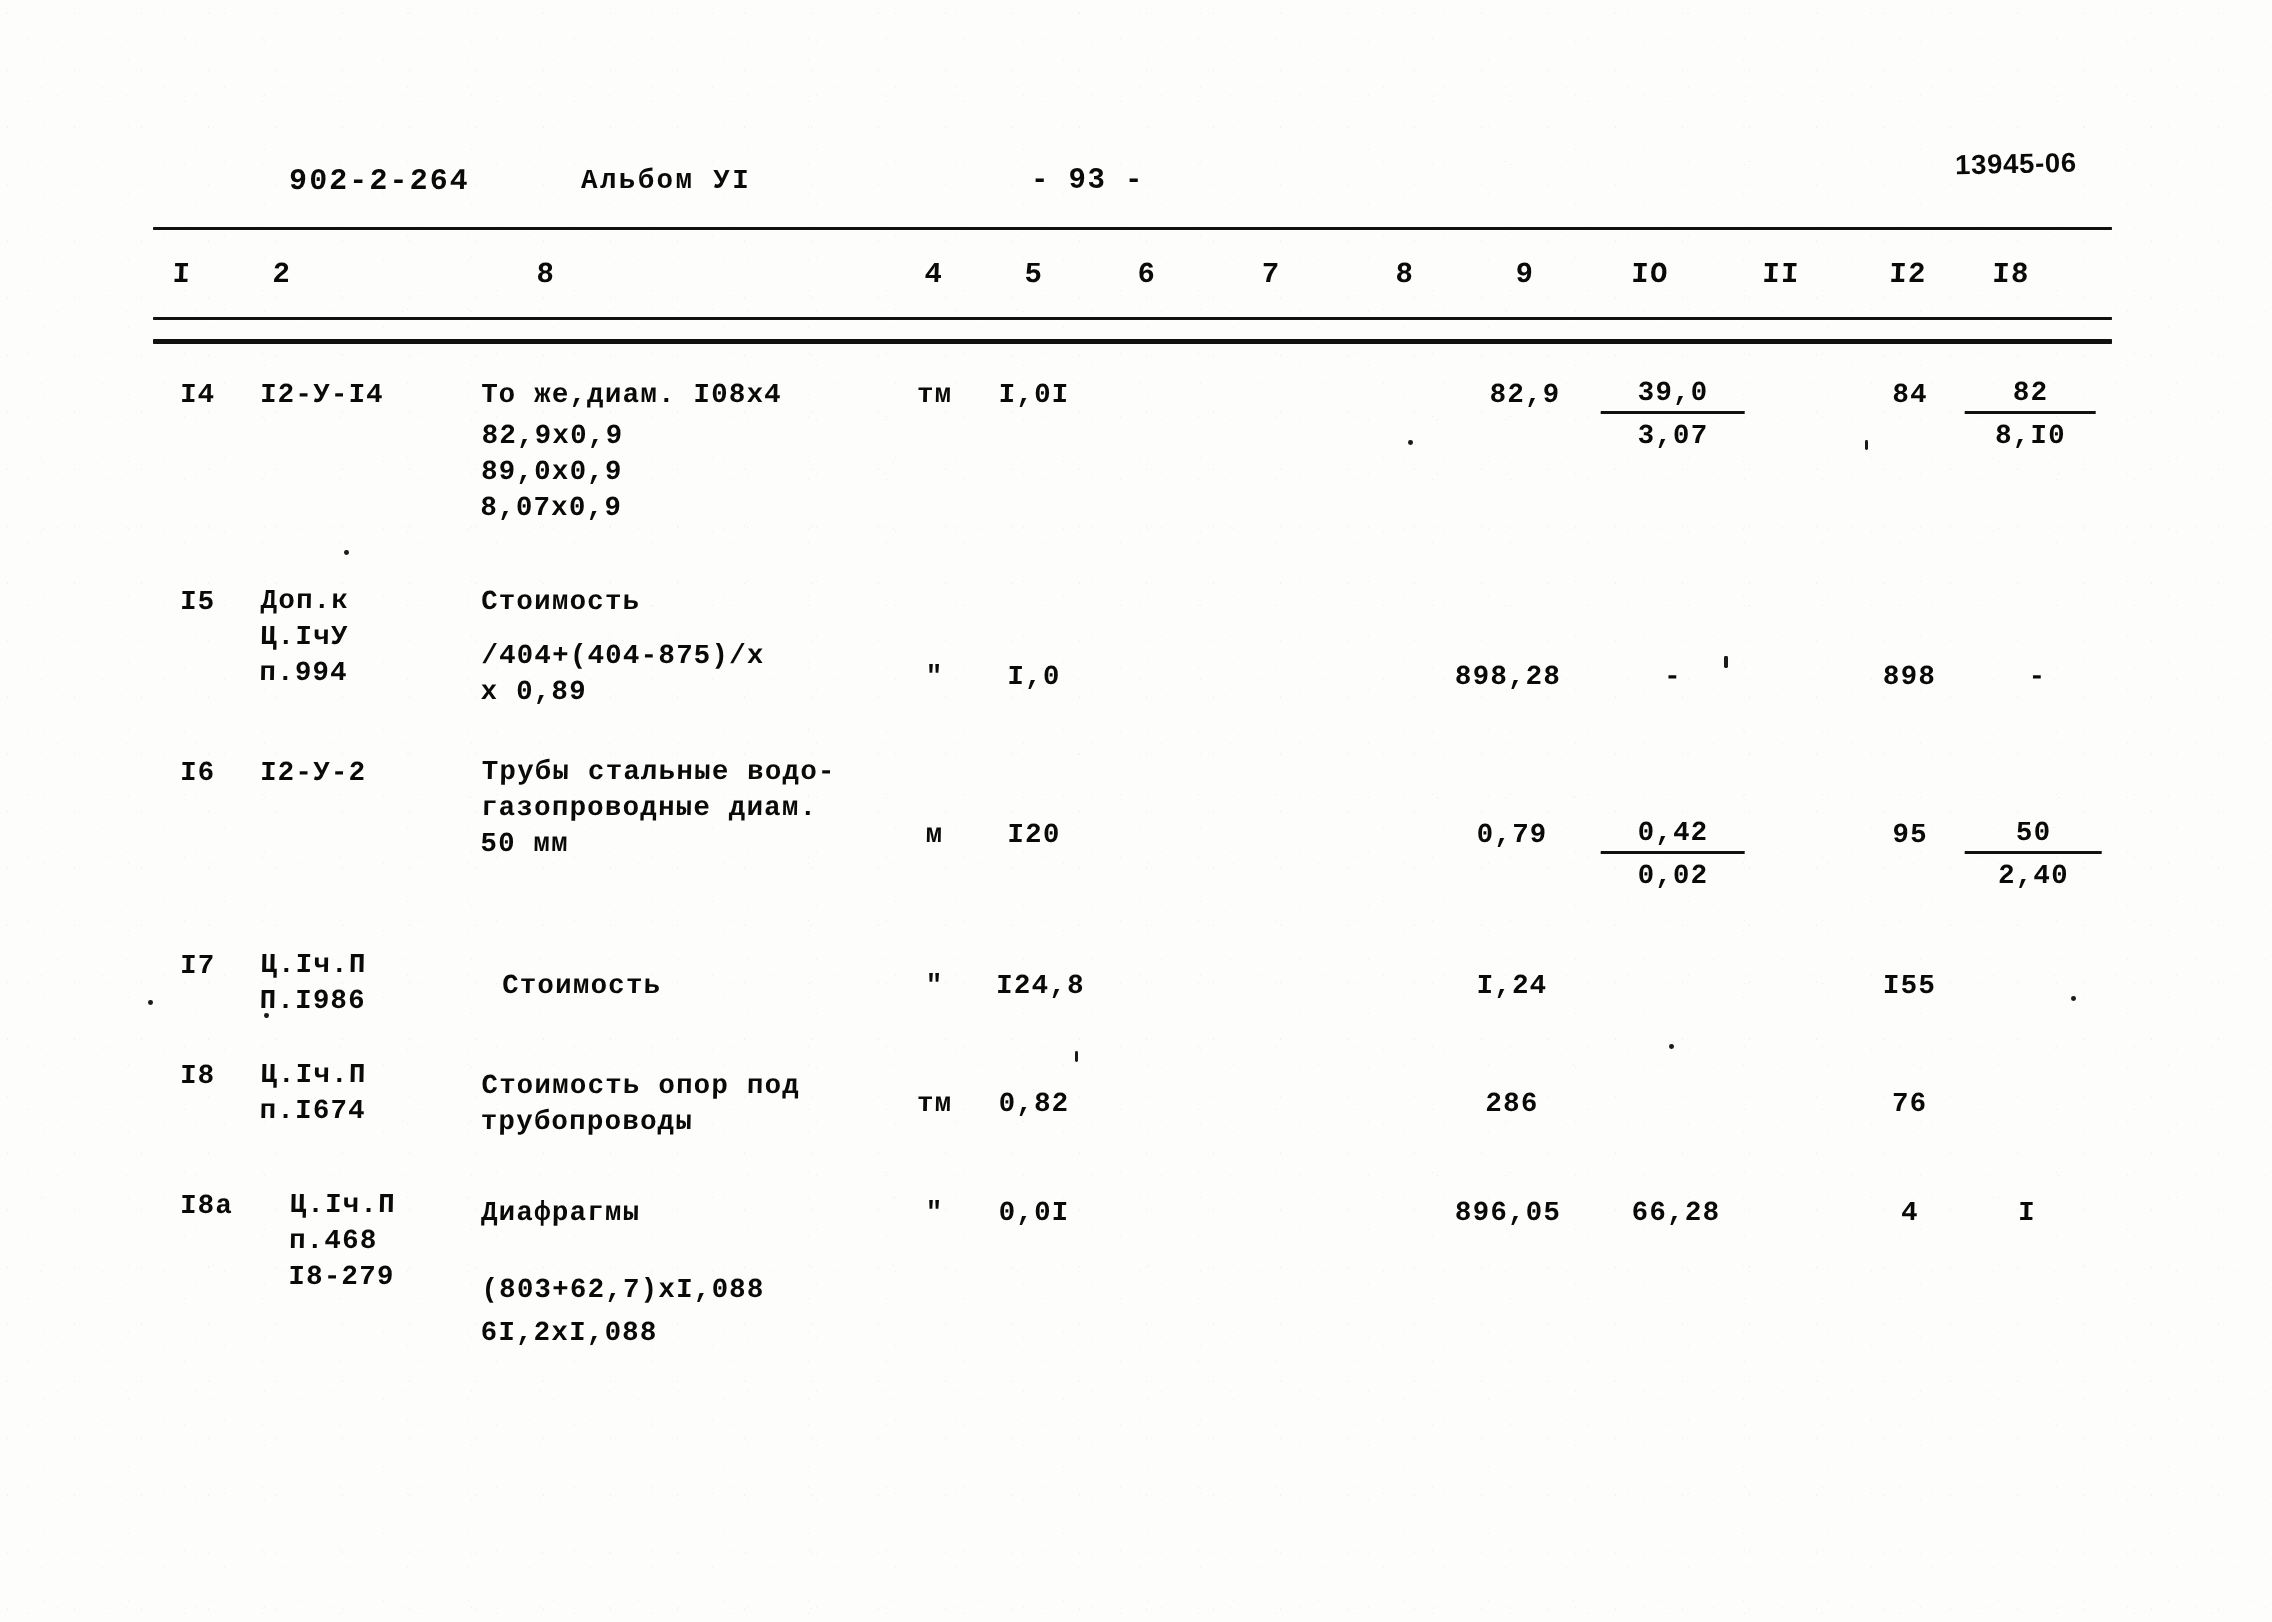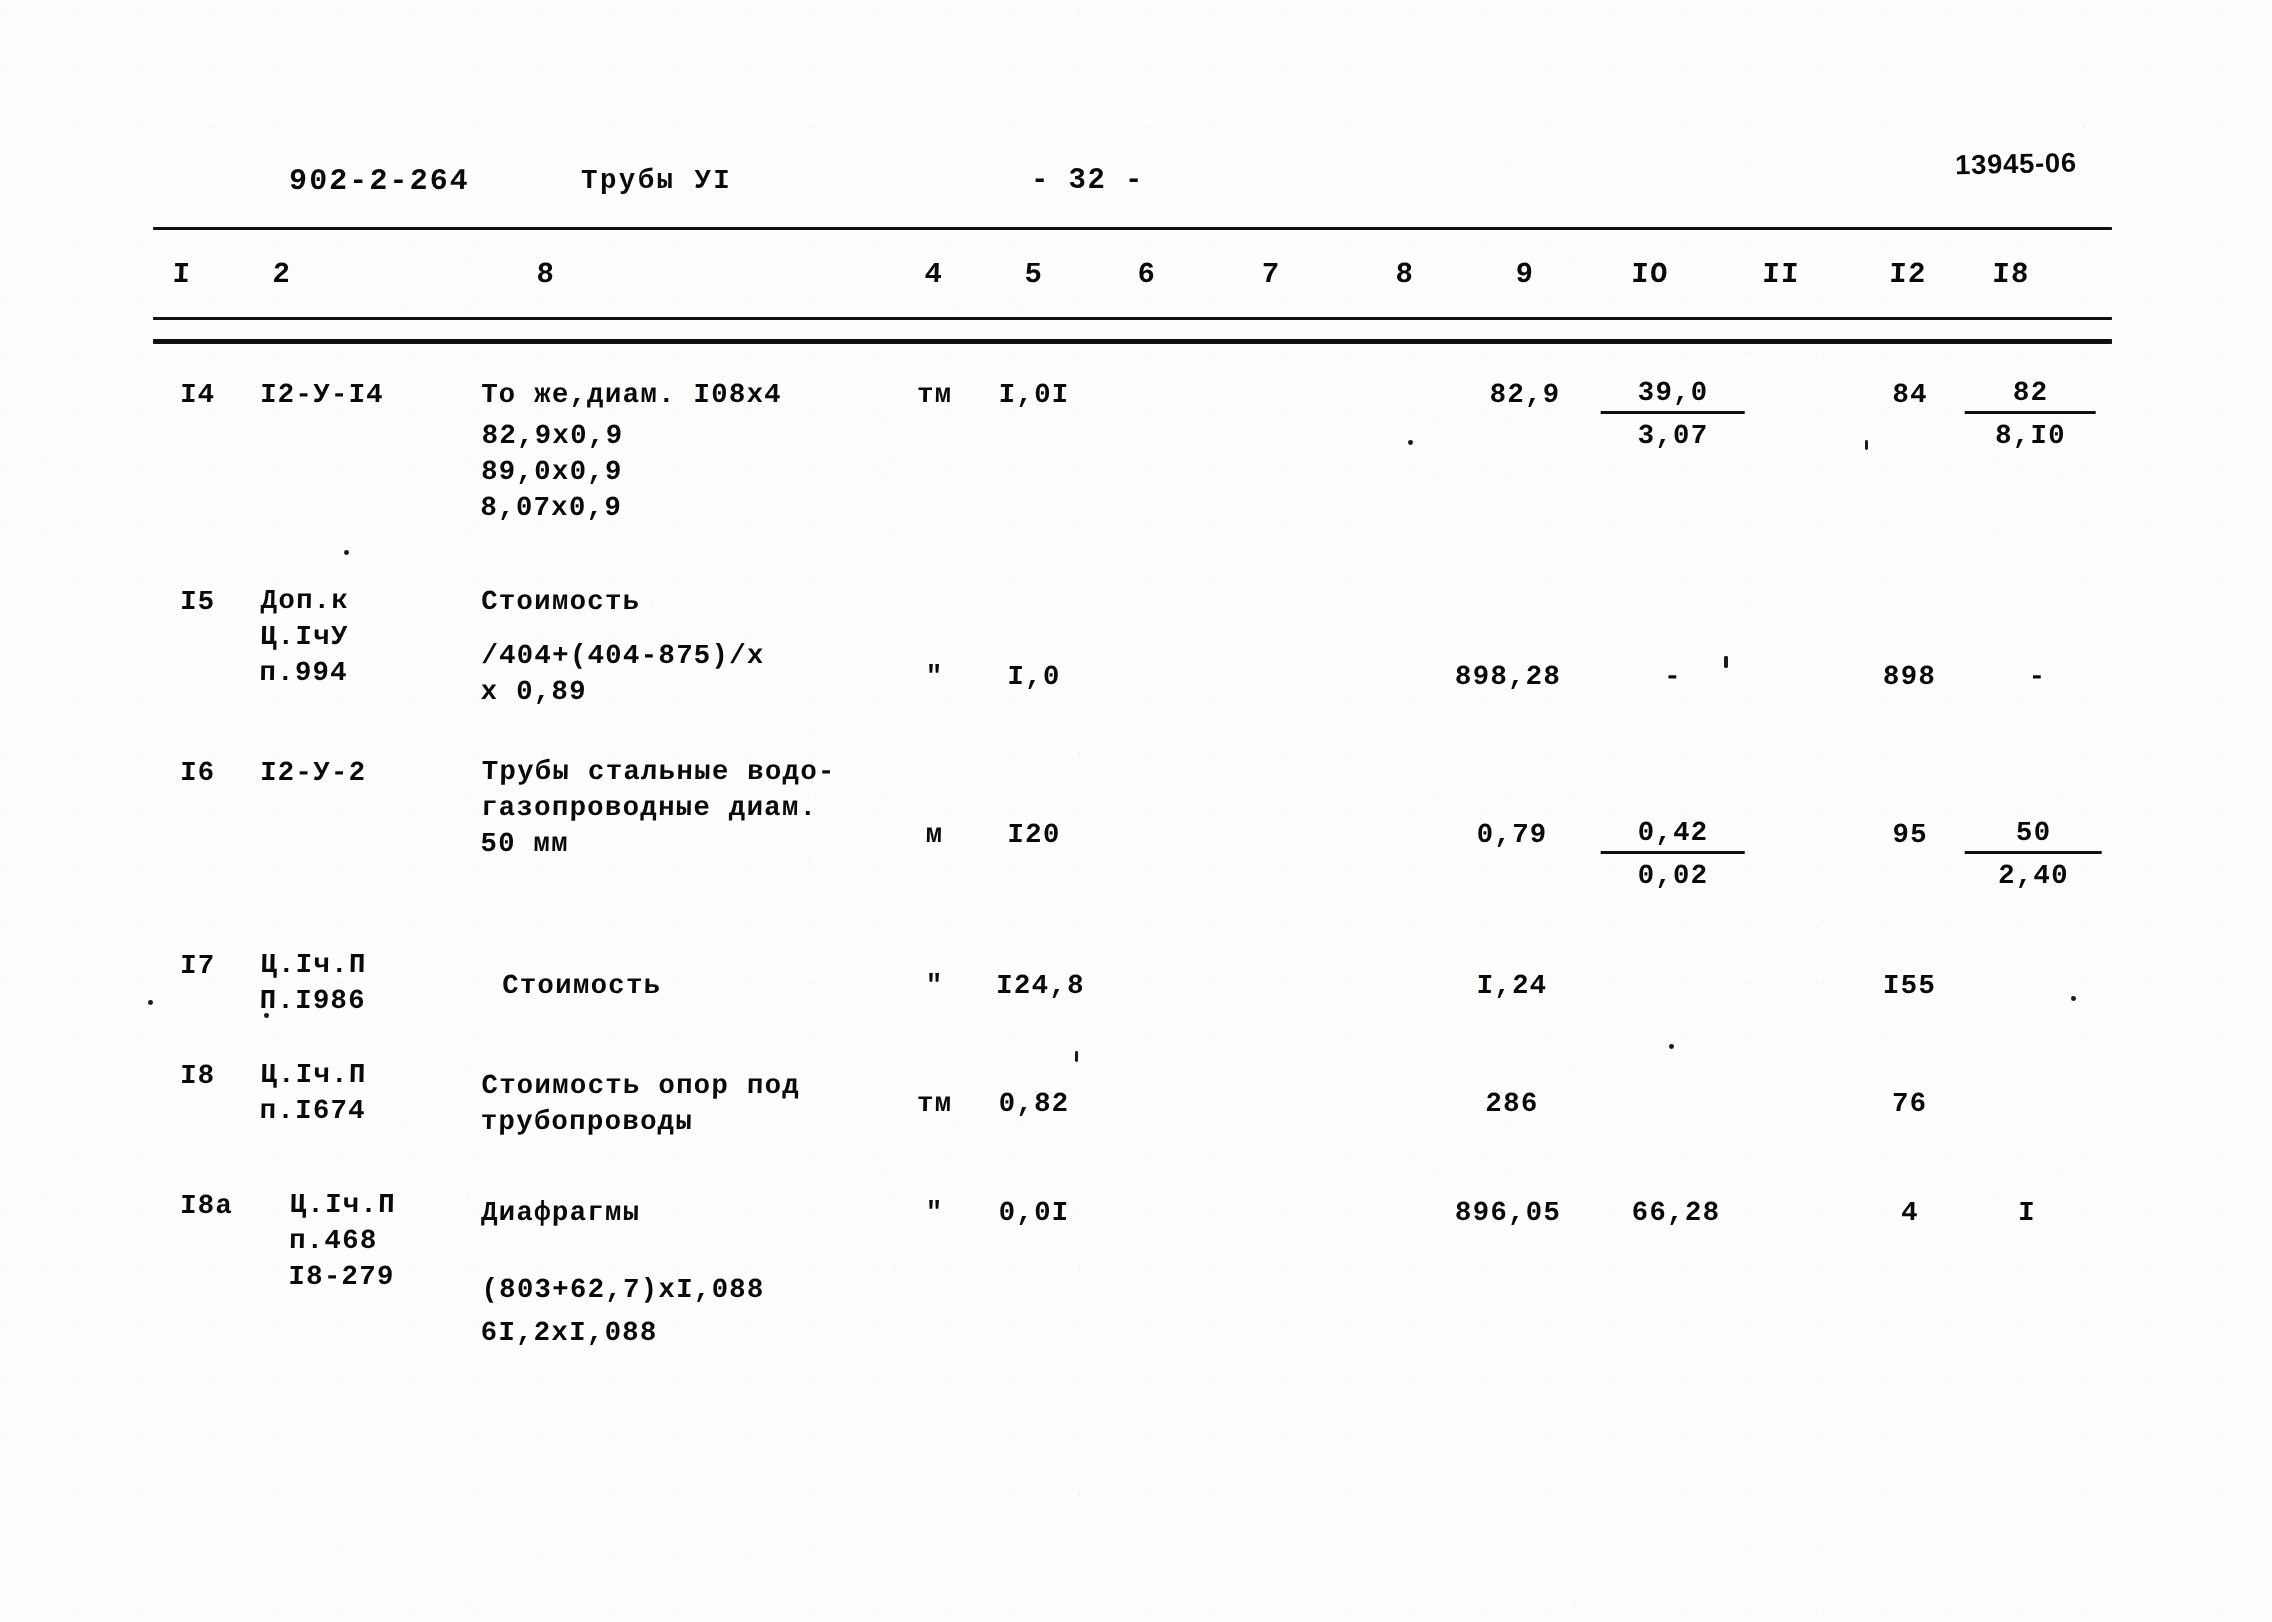"Трубы УI" div.abs { text: Трубы -> Альбом }
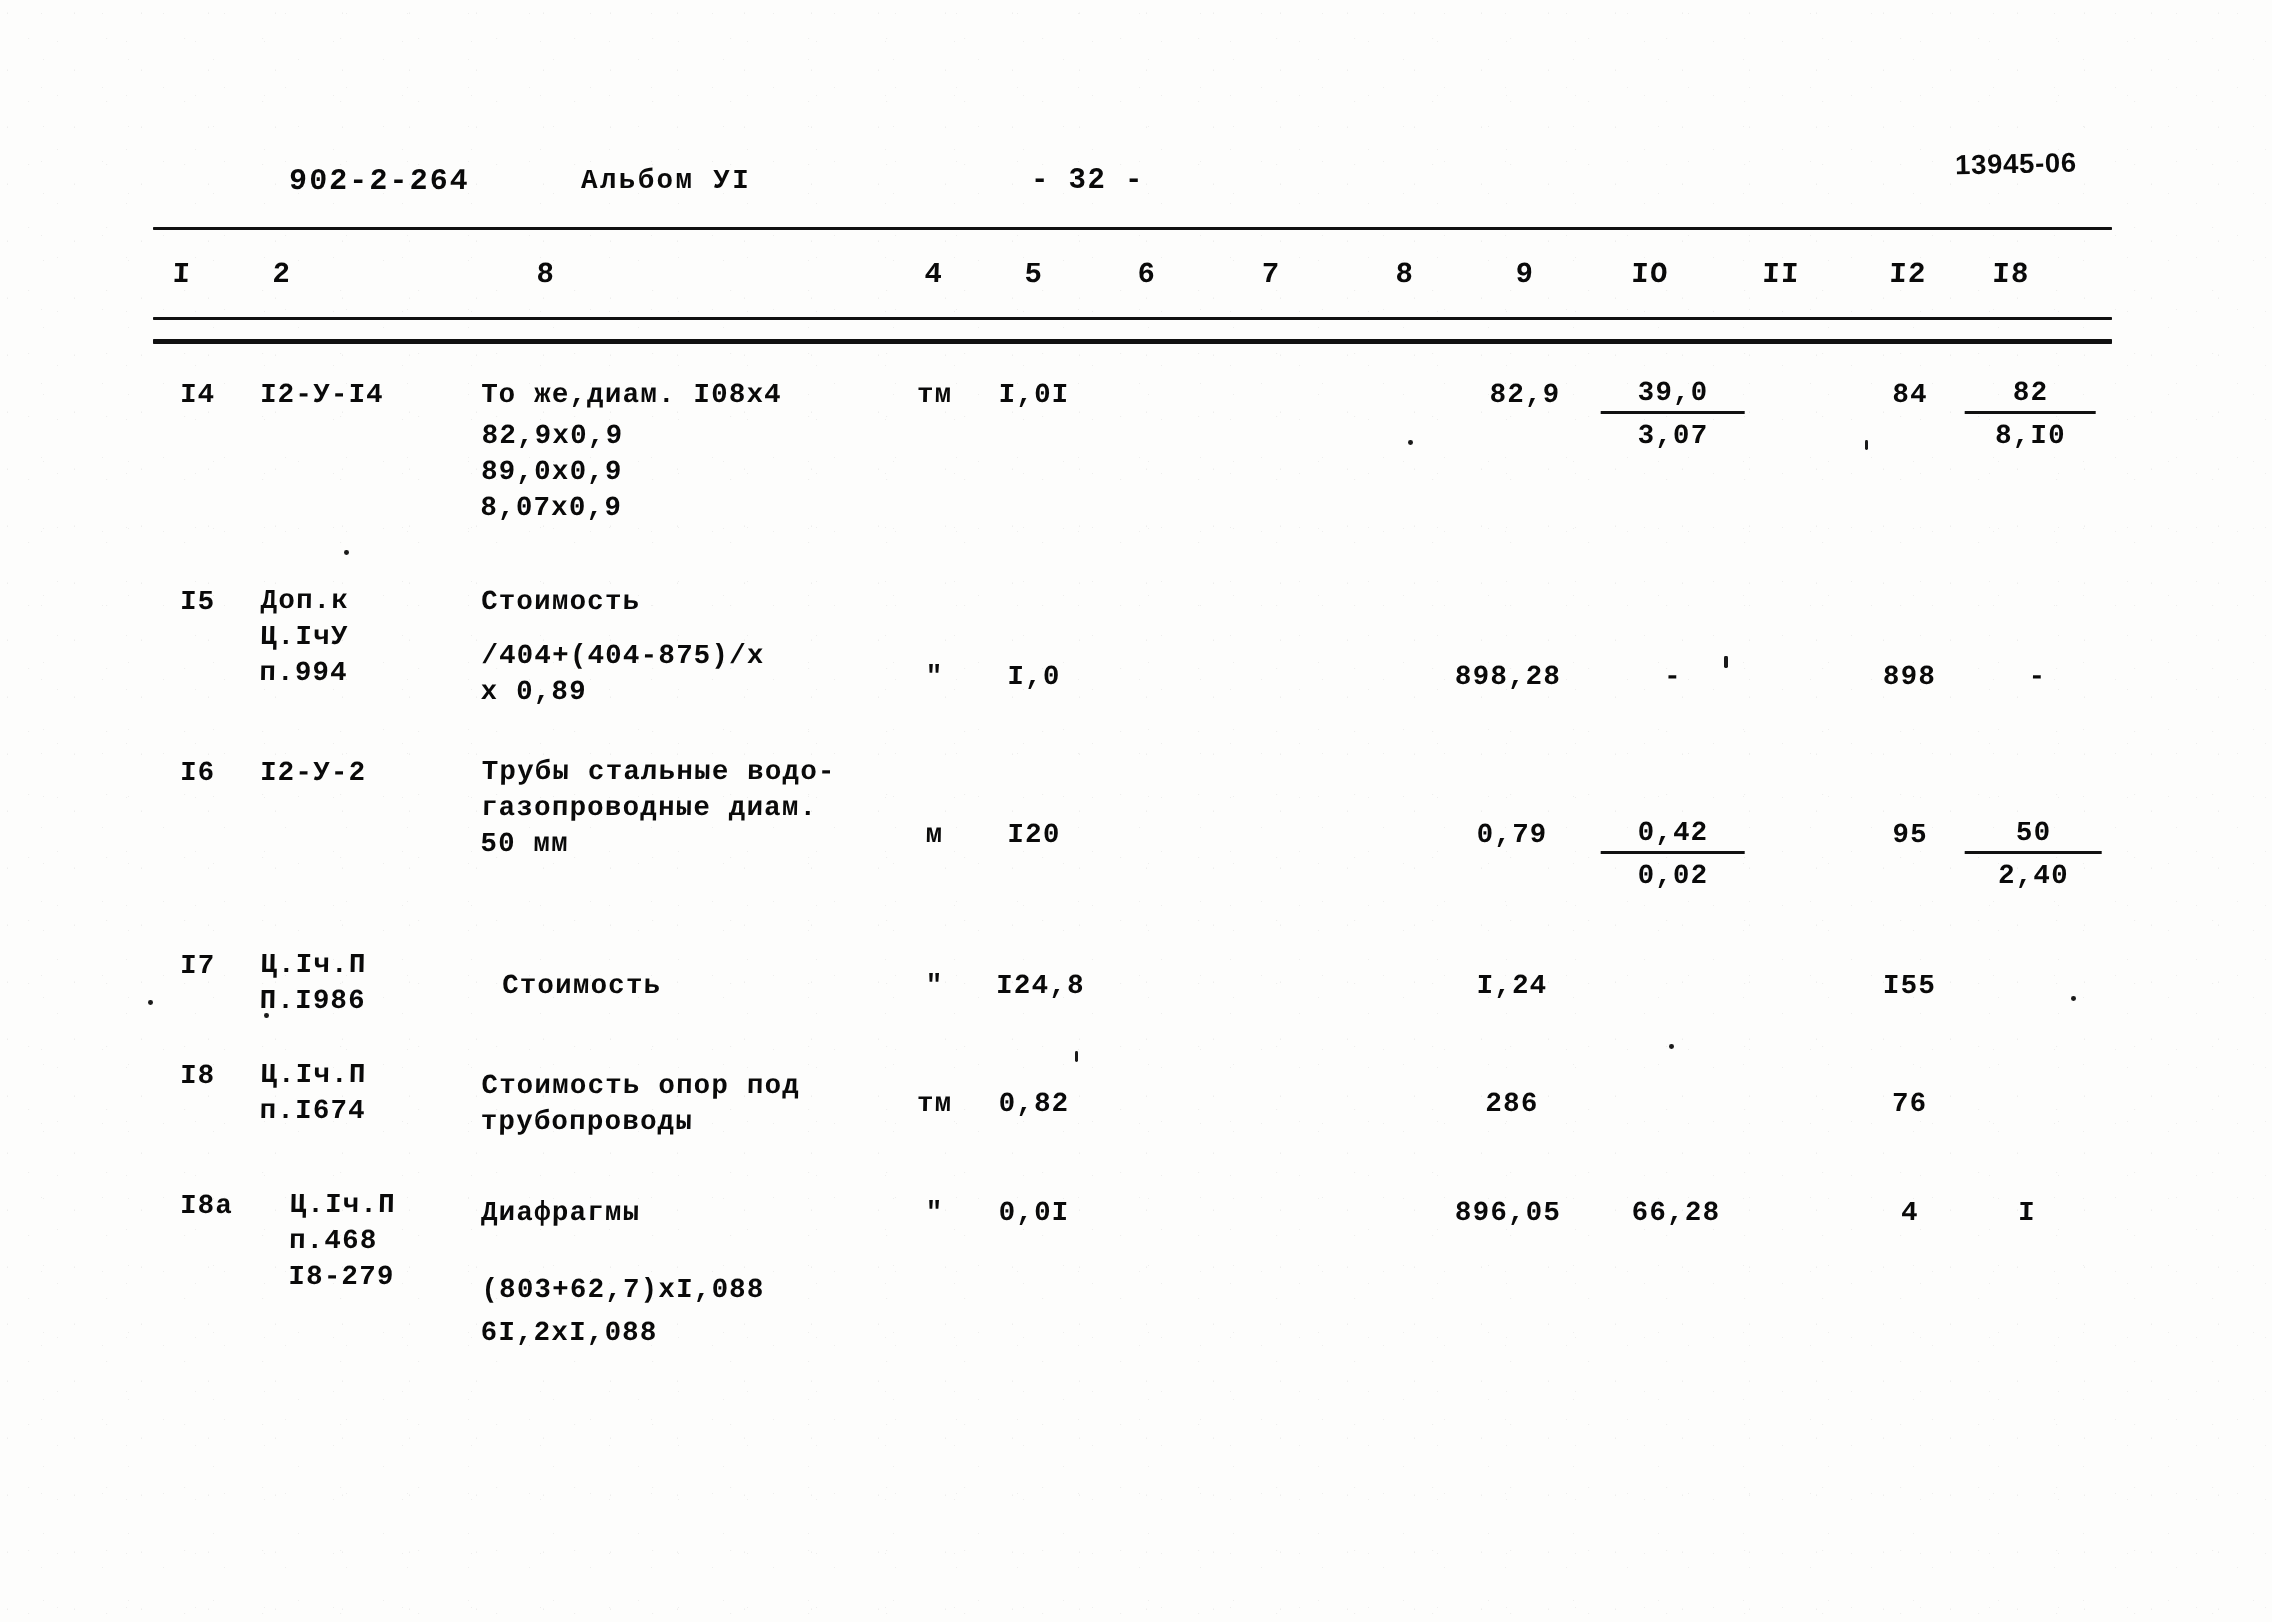"- 32 -" div.abs { text: 32 -> 93 }
